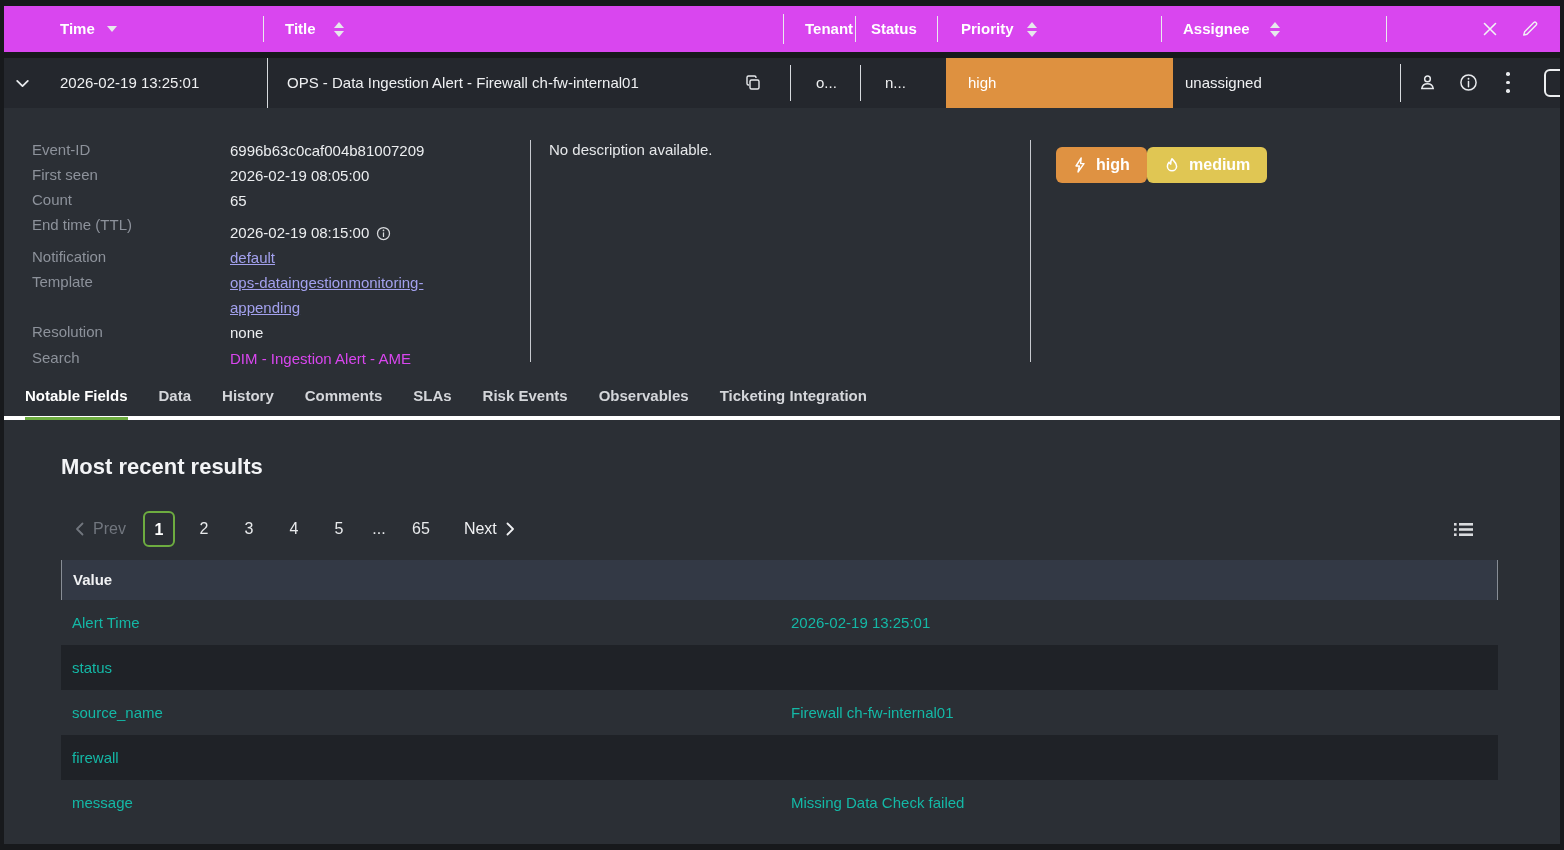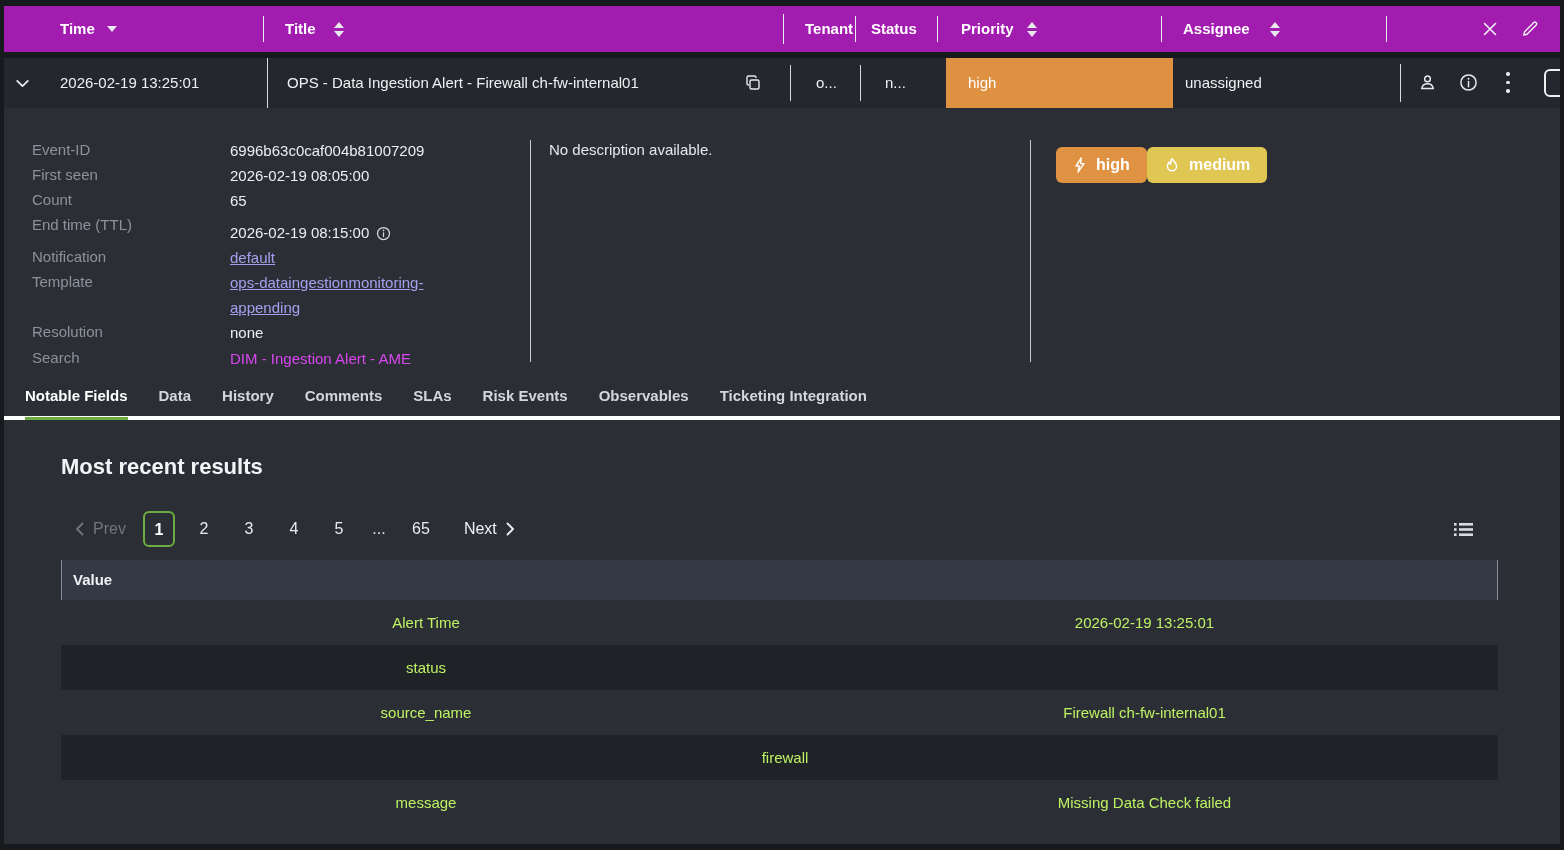"Time" .cols-header { background: #a21caf -> #d946ef }
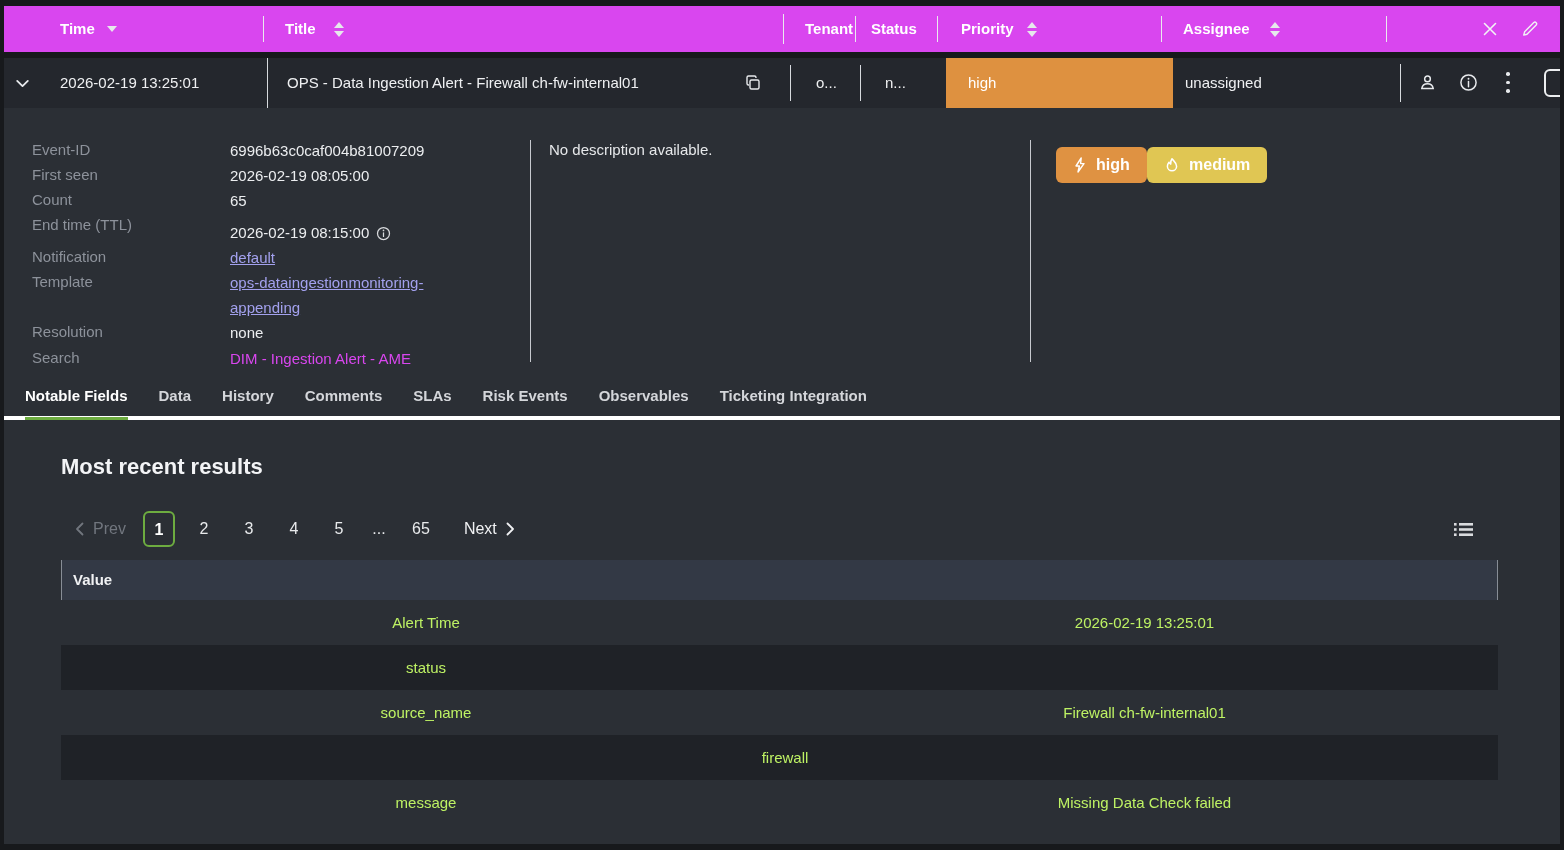"Alert Time" .t-row .td { color: #bef264 -> #14b8a6; text-align: center -> none }
